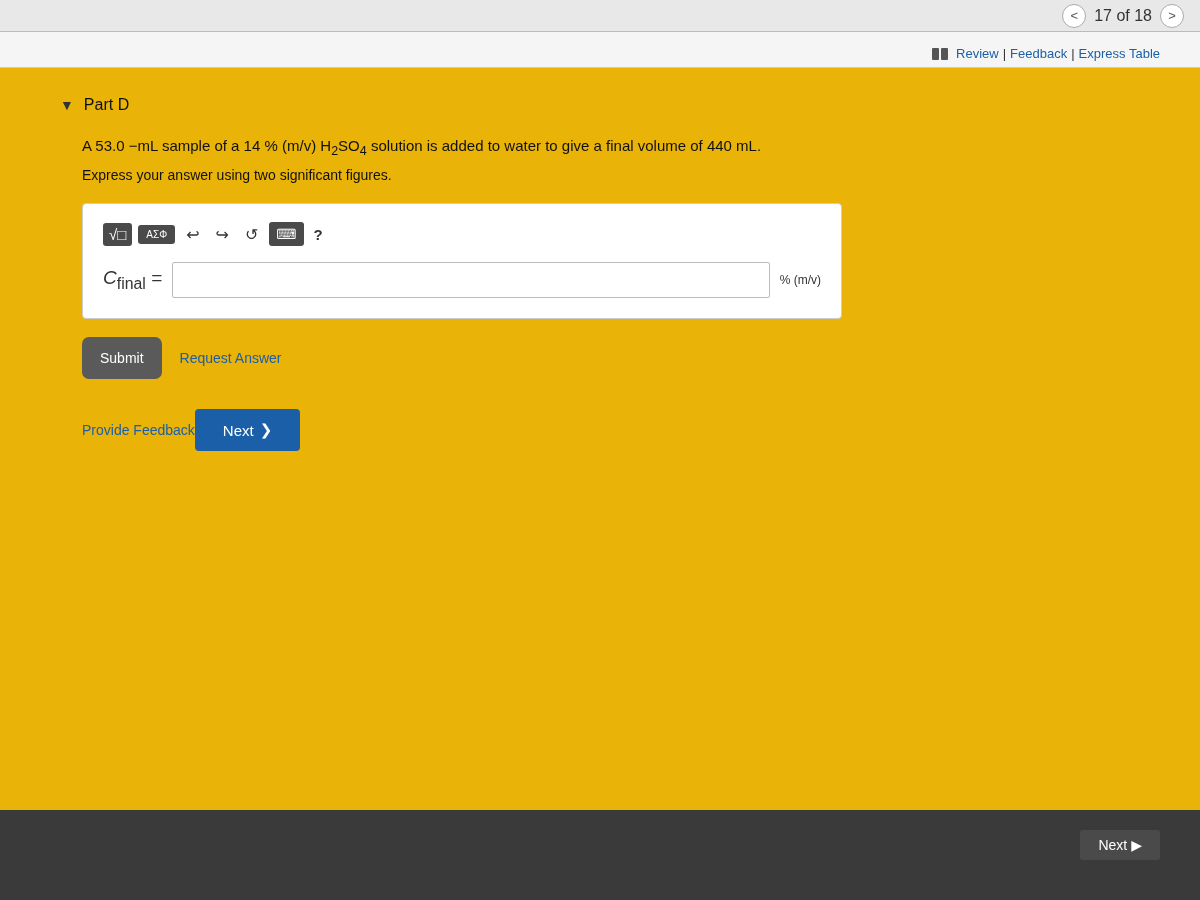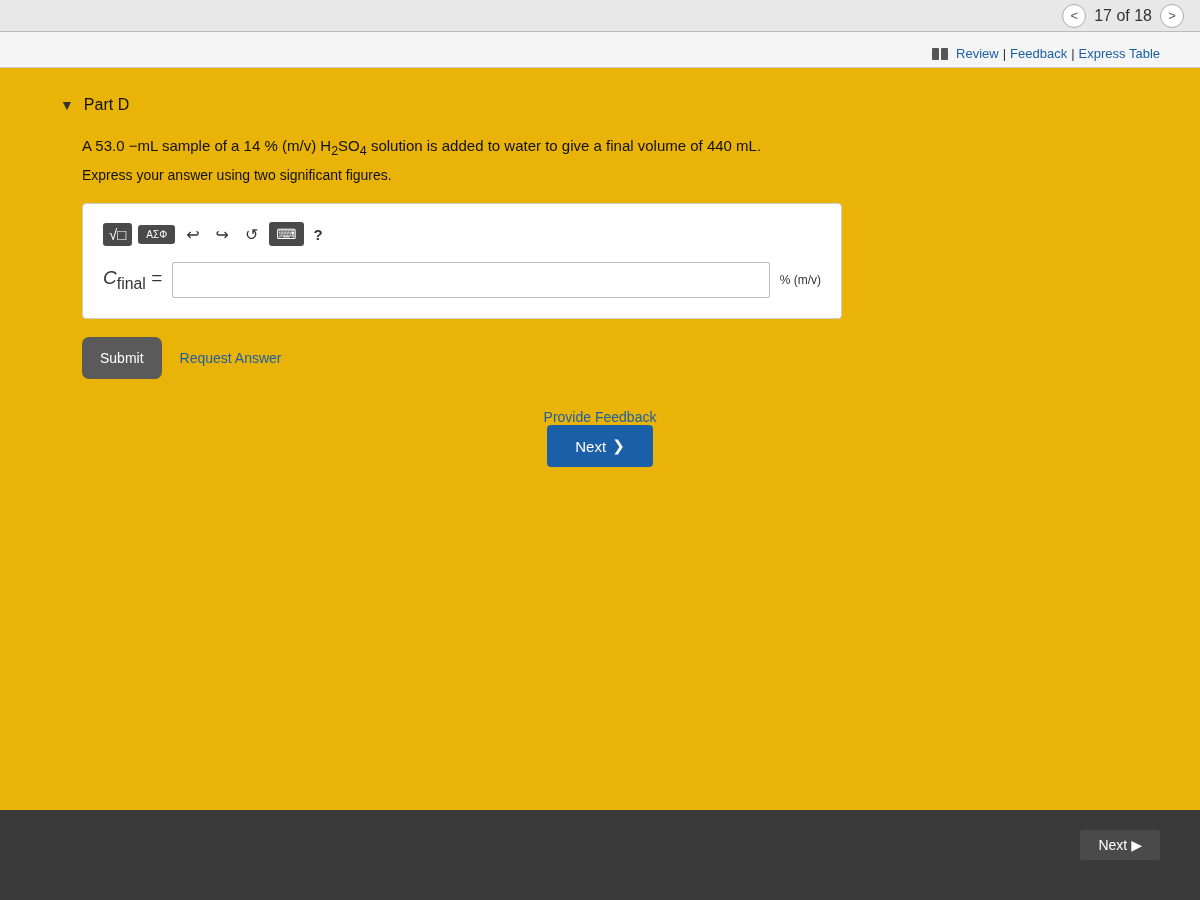"Provide Feedback" .feedback-next-row { flex-direction: column -> none }
